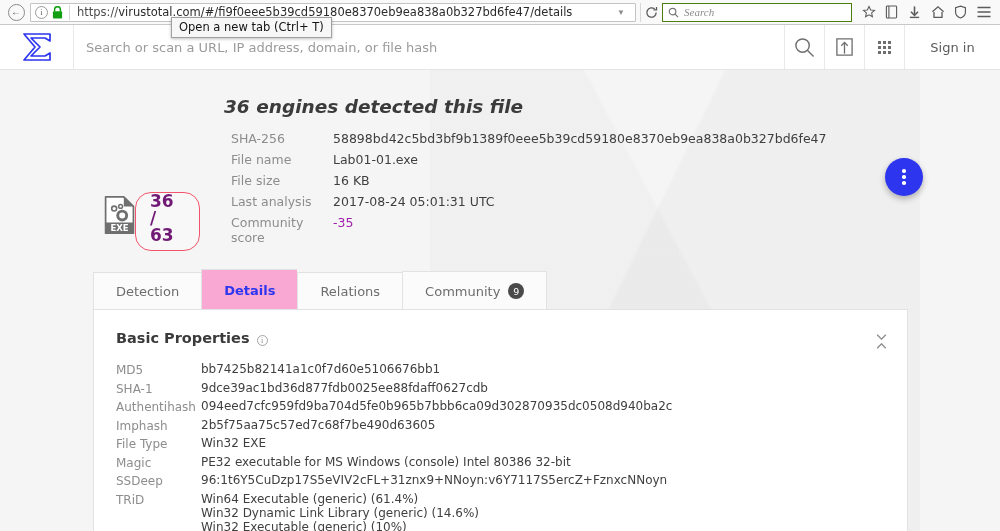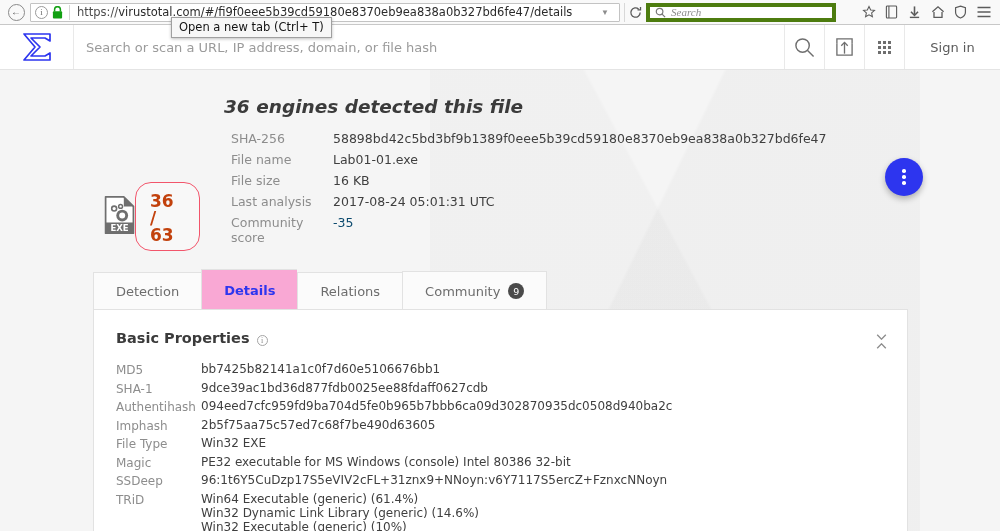"Search" .searchbar { border: 4px solid #4d7c0f -> 1px solid #4d7c0f; margin-right: 22px -> 6px }
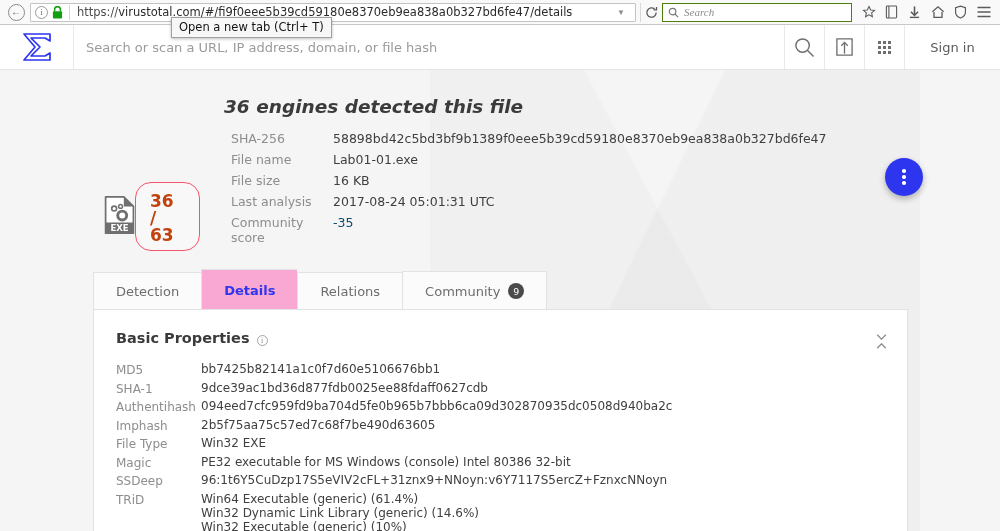"36 / 63" .ratio-badge { color: #c2410c -> #701a75; padding: 10px 14px 6px -> 0 14px 6px }
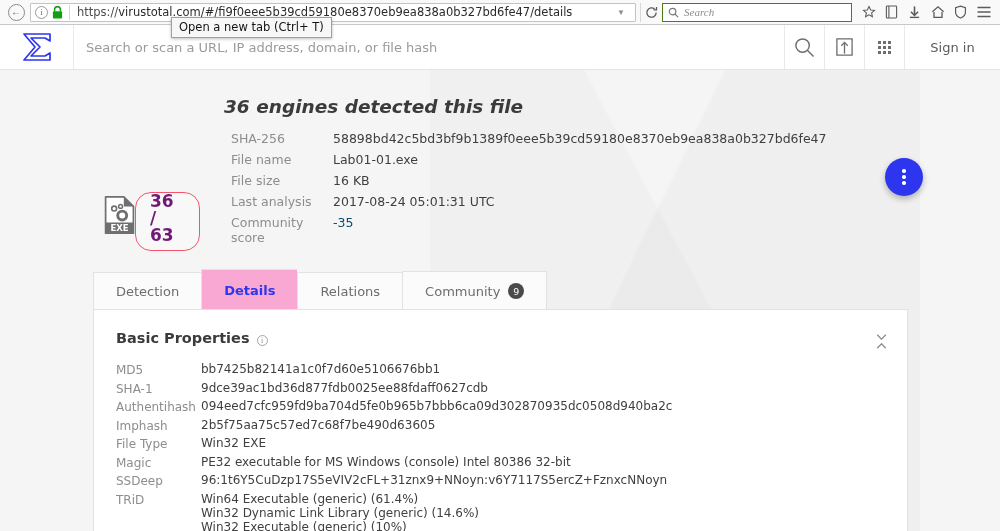"-35" .meta-v.neg { color: #0c4a6e -> #a21caf }
